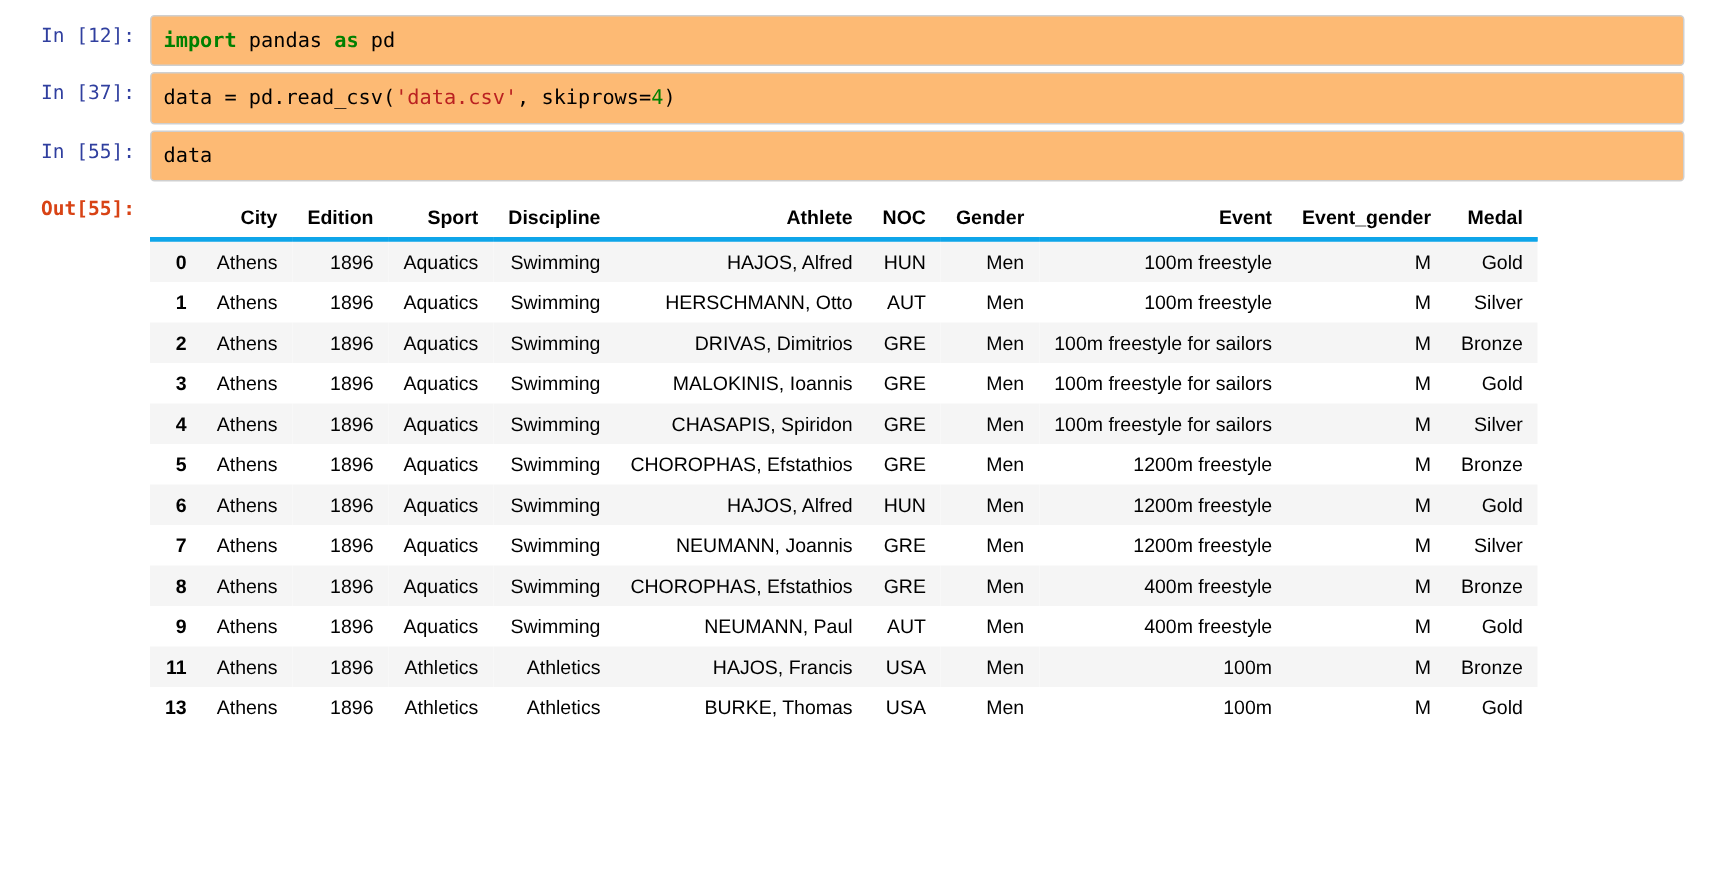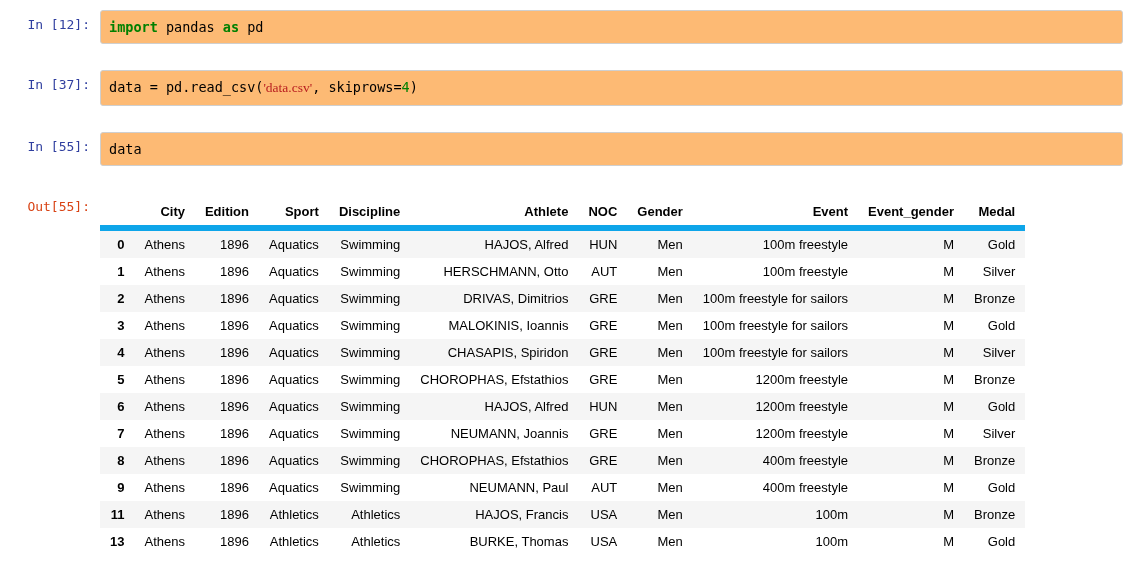"In [12]:" .cell { margin-bottom: 26px -> 4px }
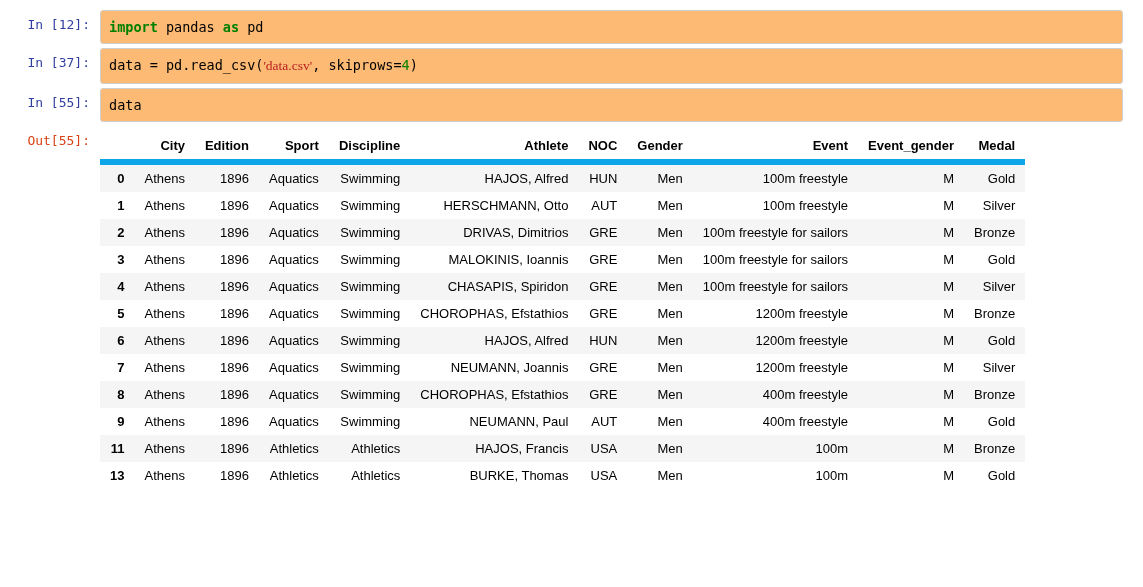"'data.csv'" .str-red { font-family: Liberation Serif, serif -> none }
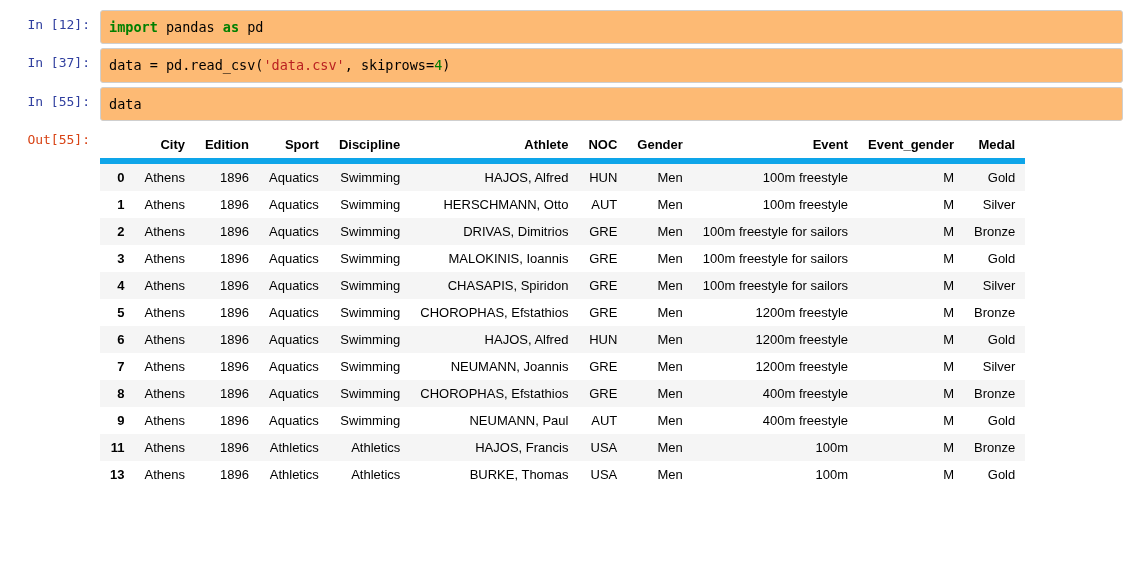"Out[55]:" .prompt .out-label { font-weight: none -> bold }
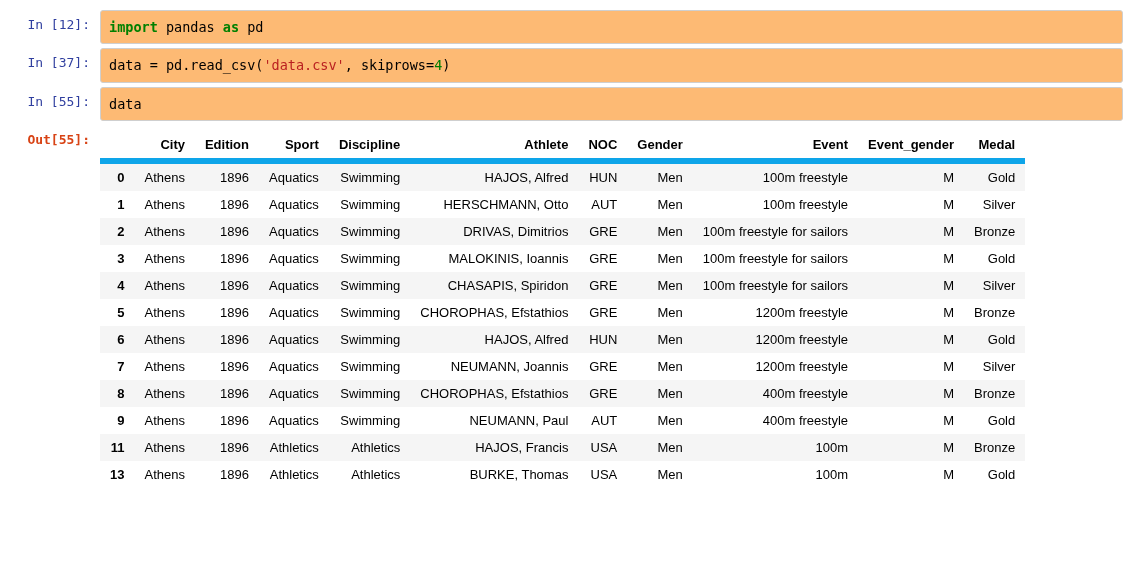"City" table.df thead th { border-bottom: 6px solid #0ea5e9 -> 3px solid #0ea5e9 }
